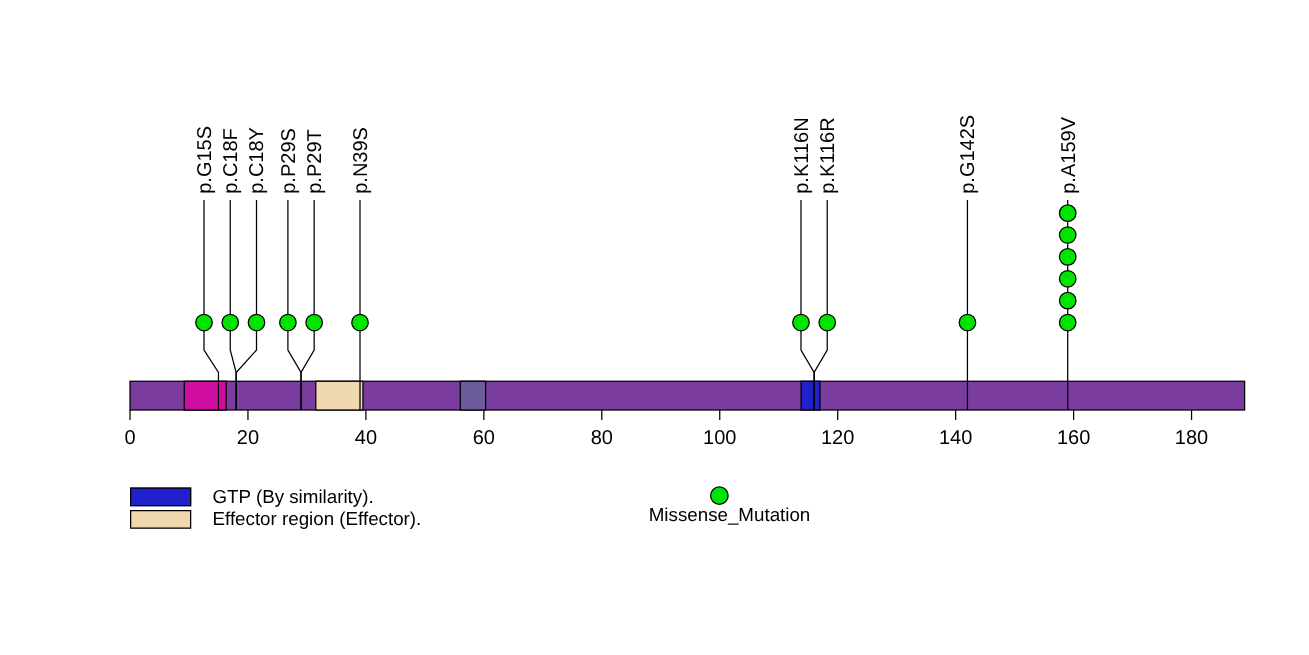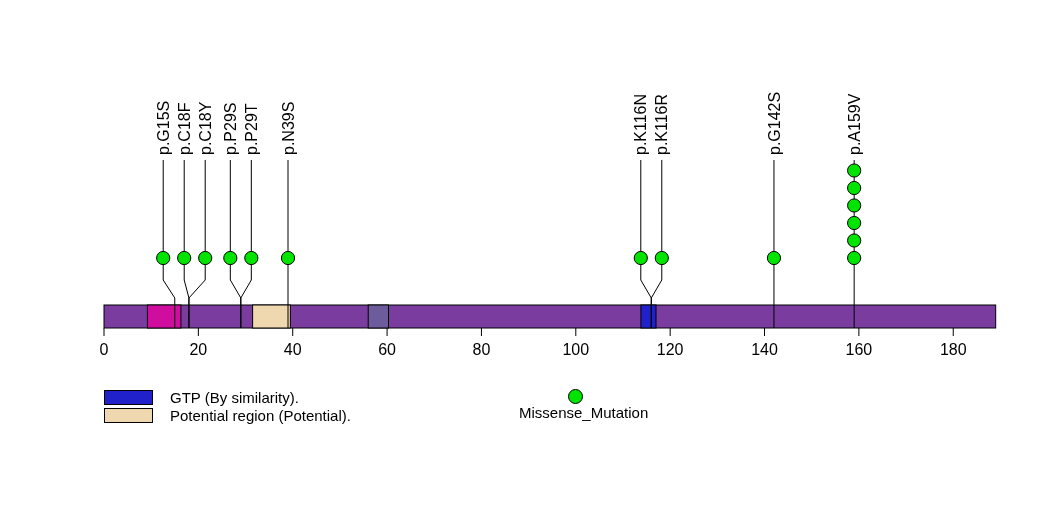"Potential region (Potential)." span.legend-label { text: Potential region (Potential -> Effector region (Effector }
